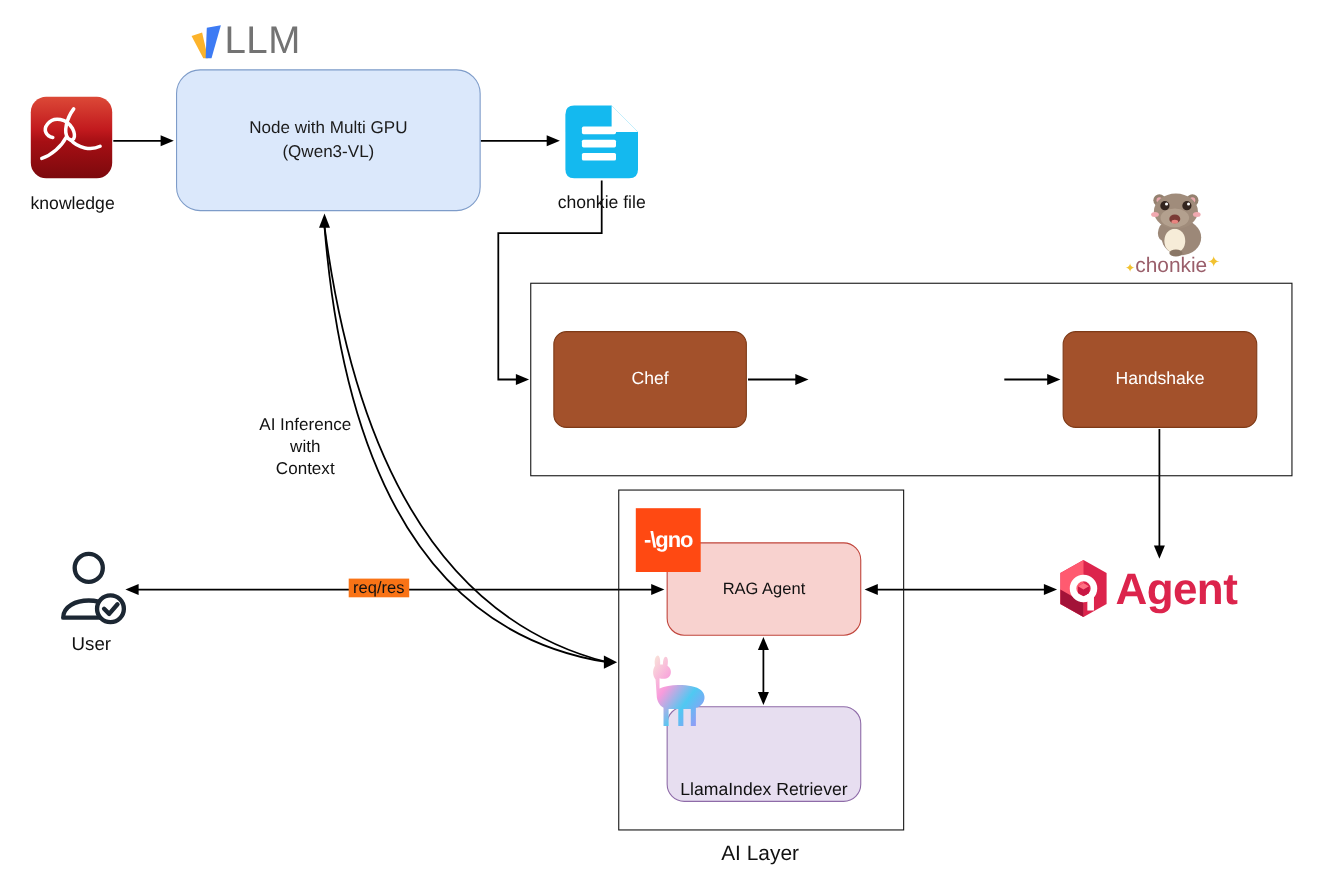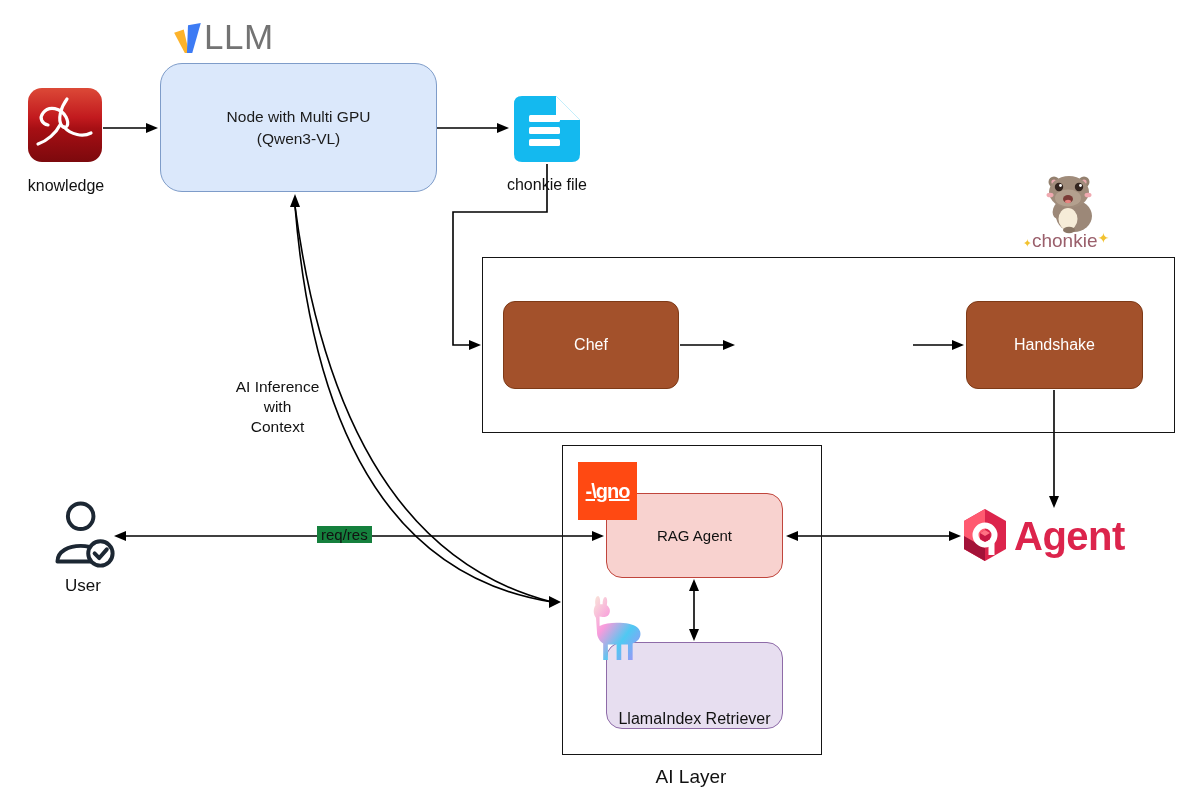"-\gno" #agno-badge { text-decoration: underline -> none }
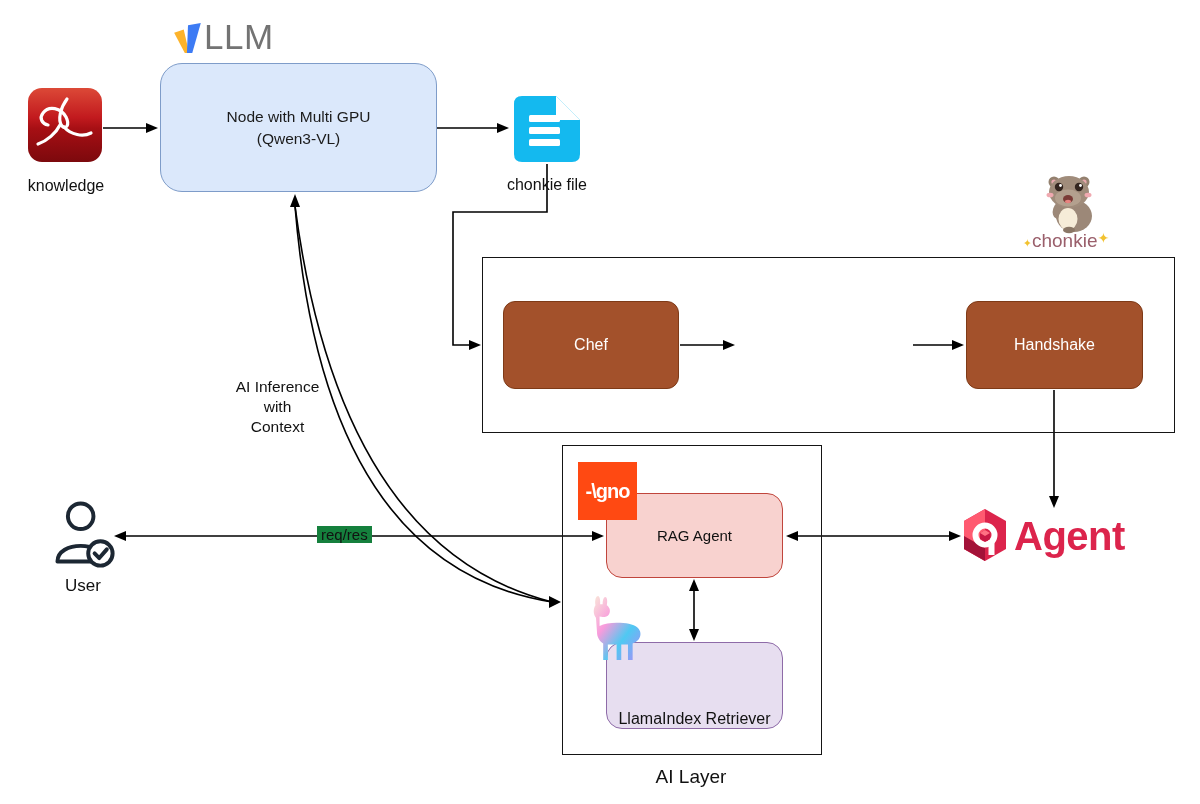"req/res" #reqres-label { background: #15803d -> #f97316 }
